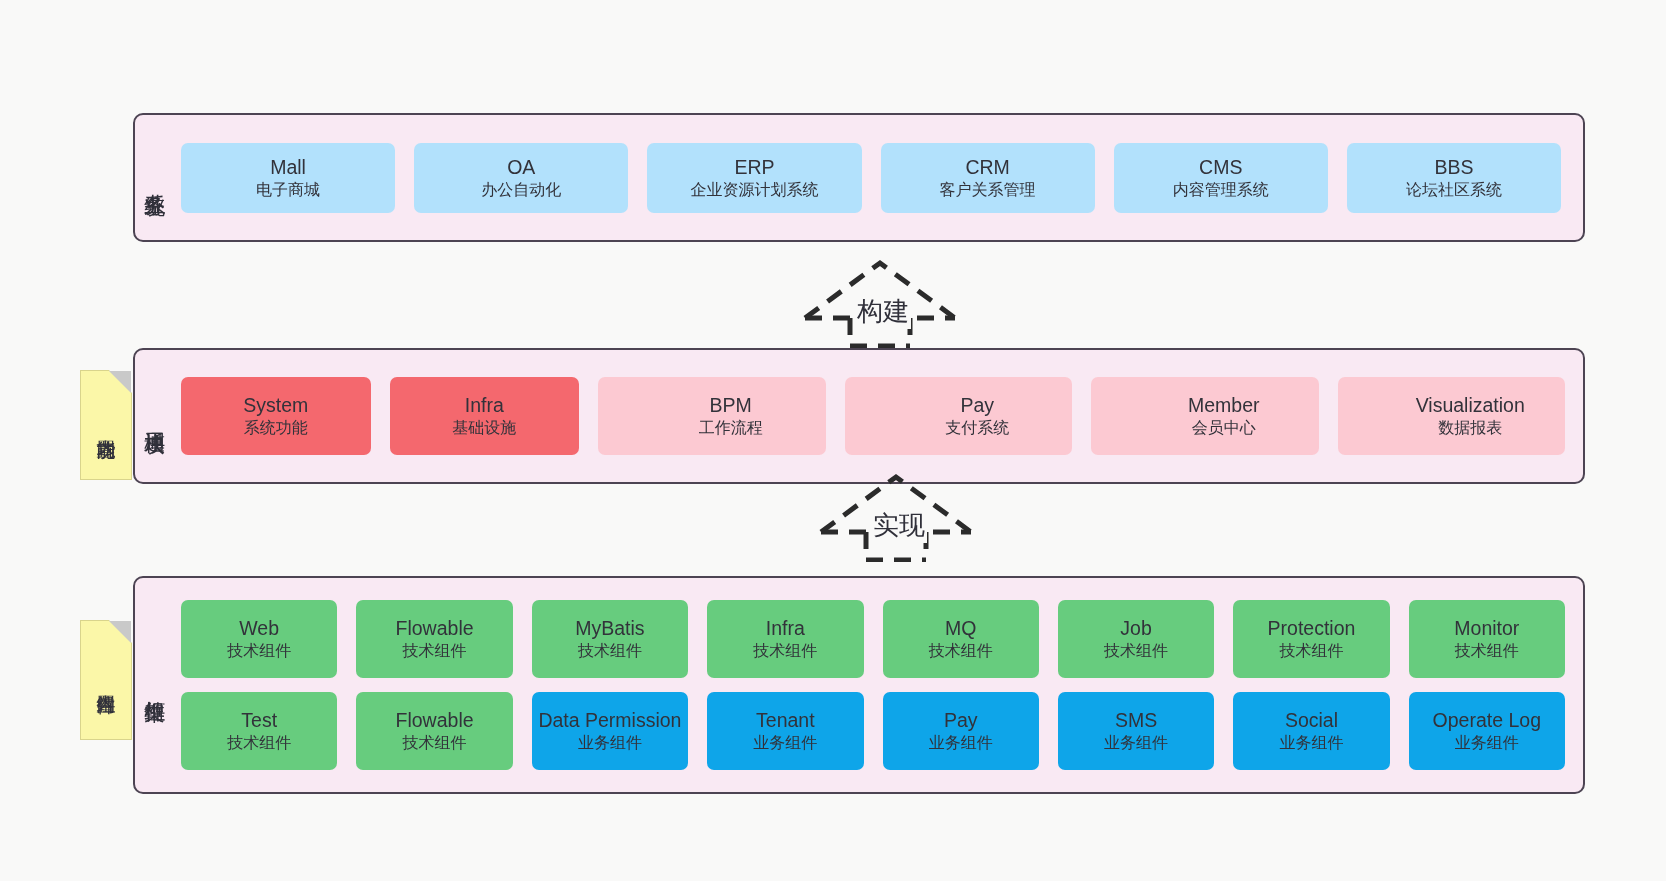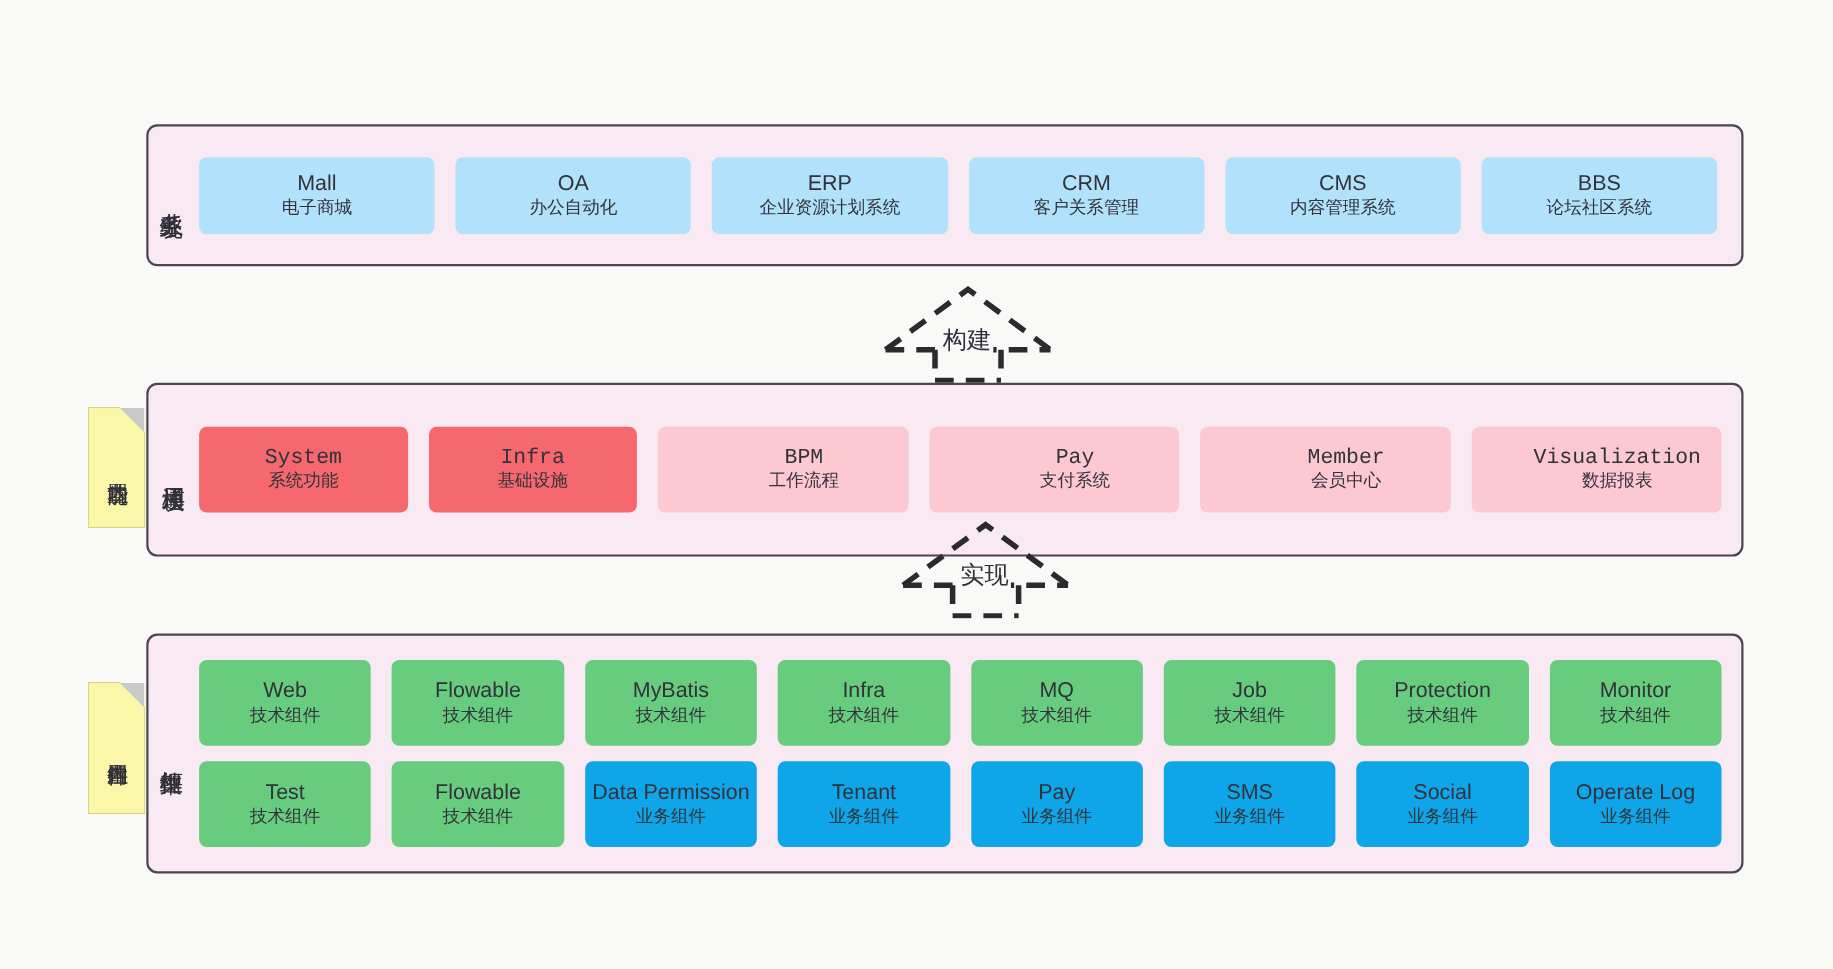"构建" .arrow-label { font-size: 22px -> 26px }
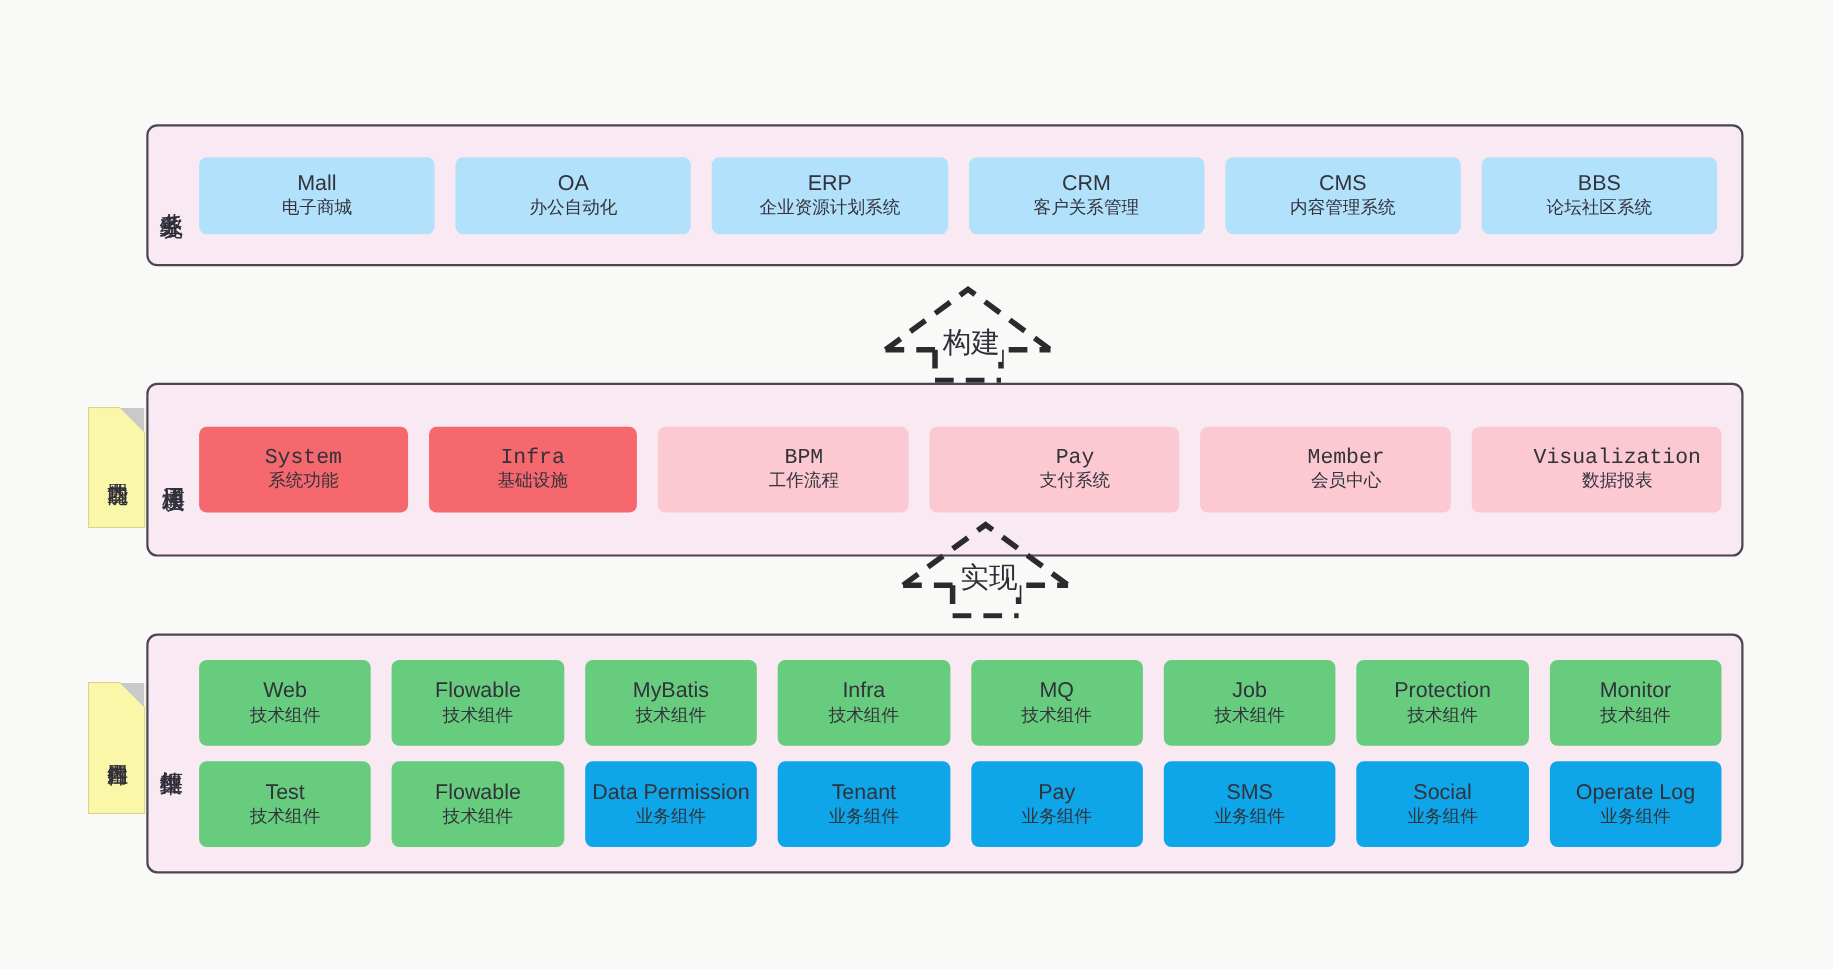"System" #layer-common { font-family: Liberation Mono, monospace -> none; height: 158px -> 136px }
